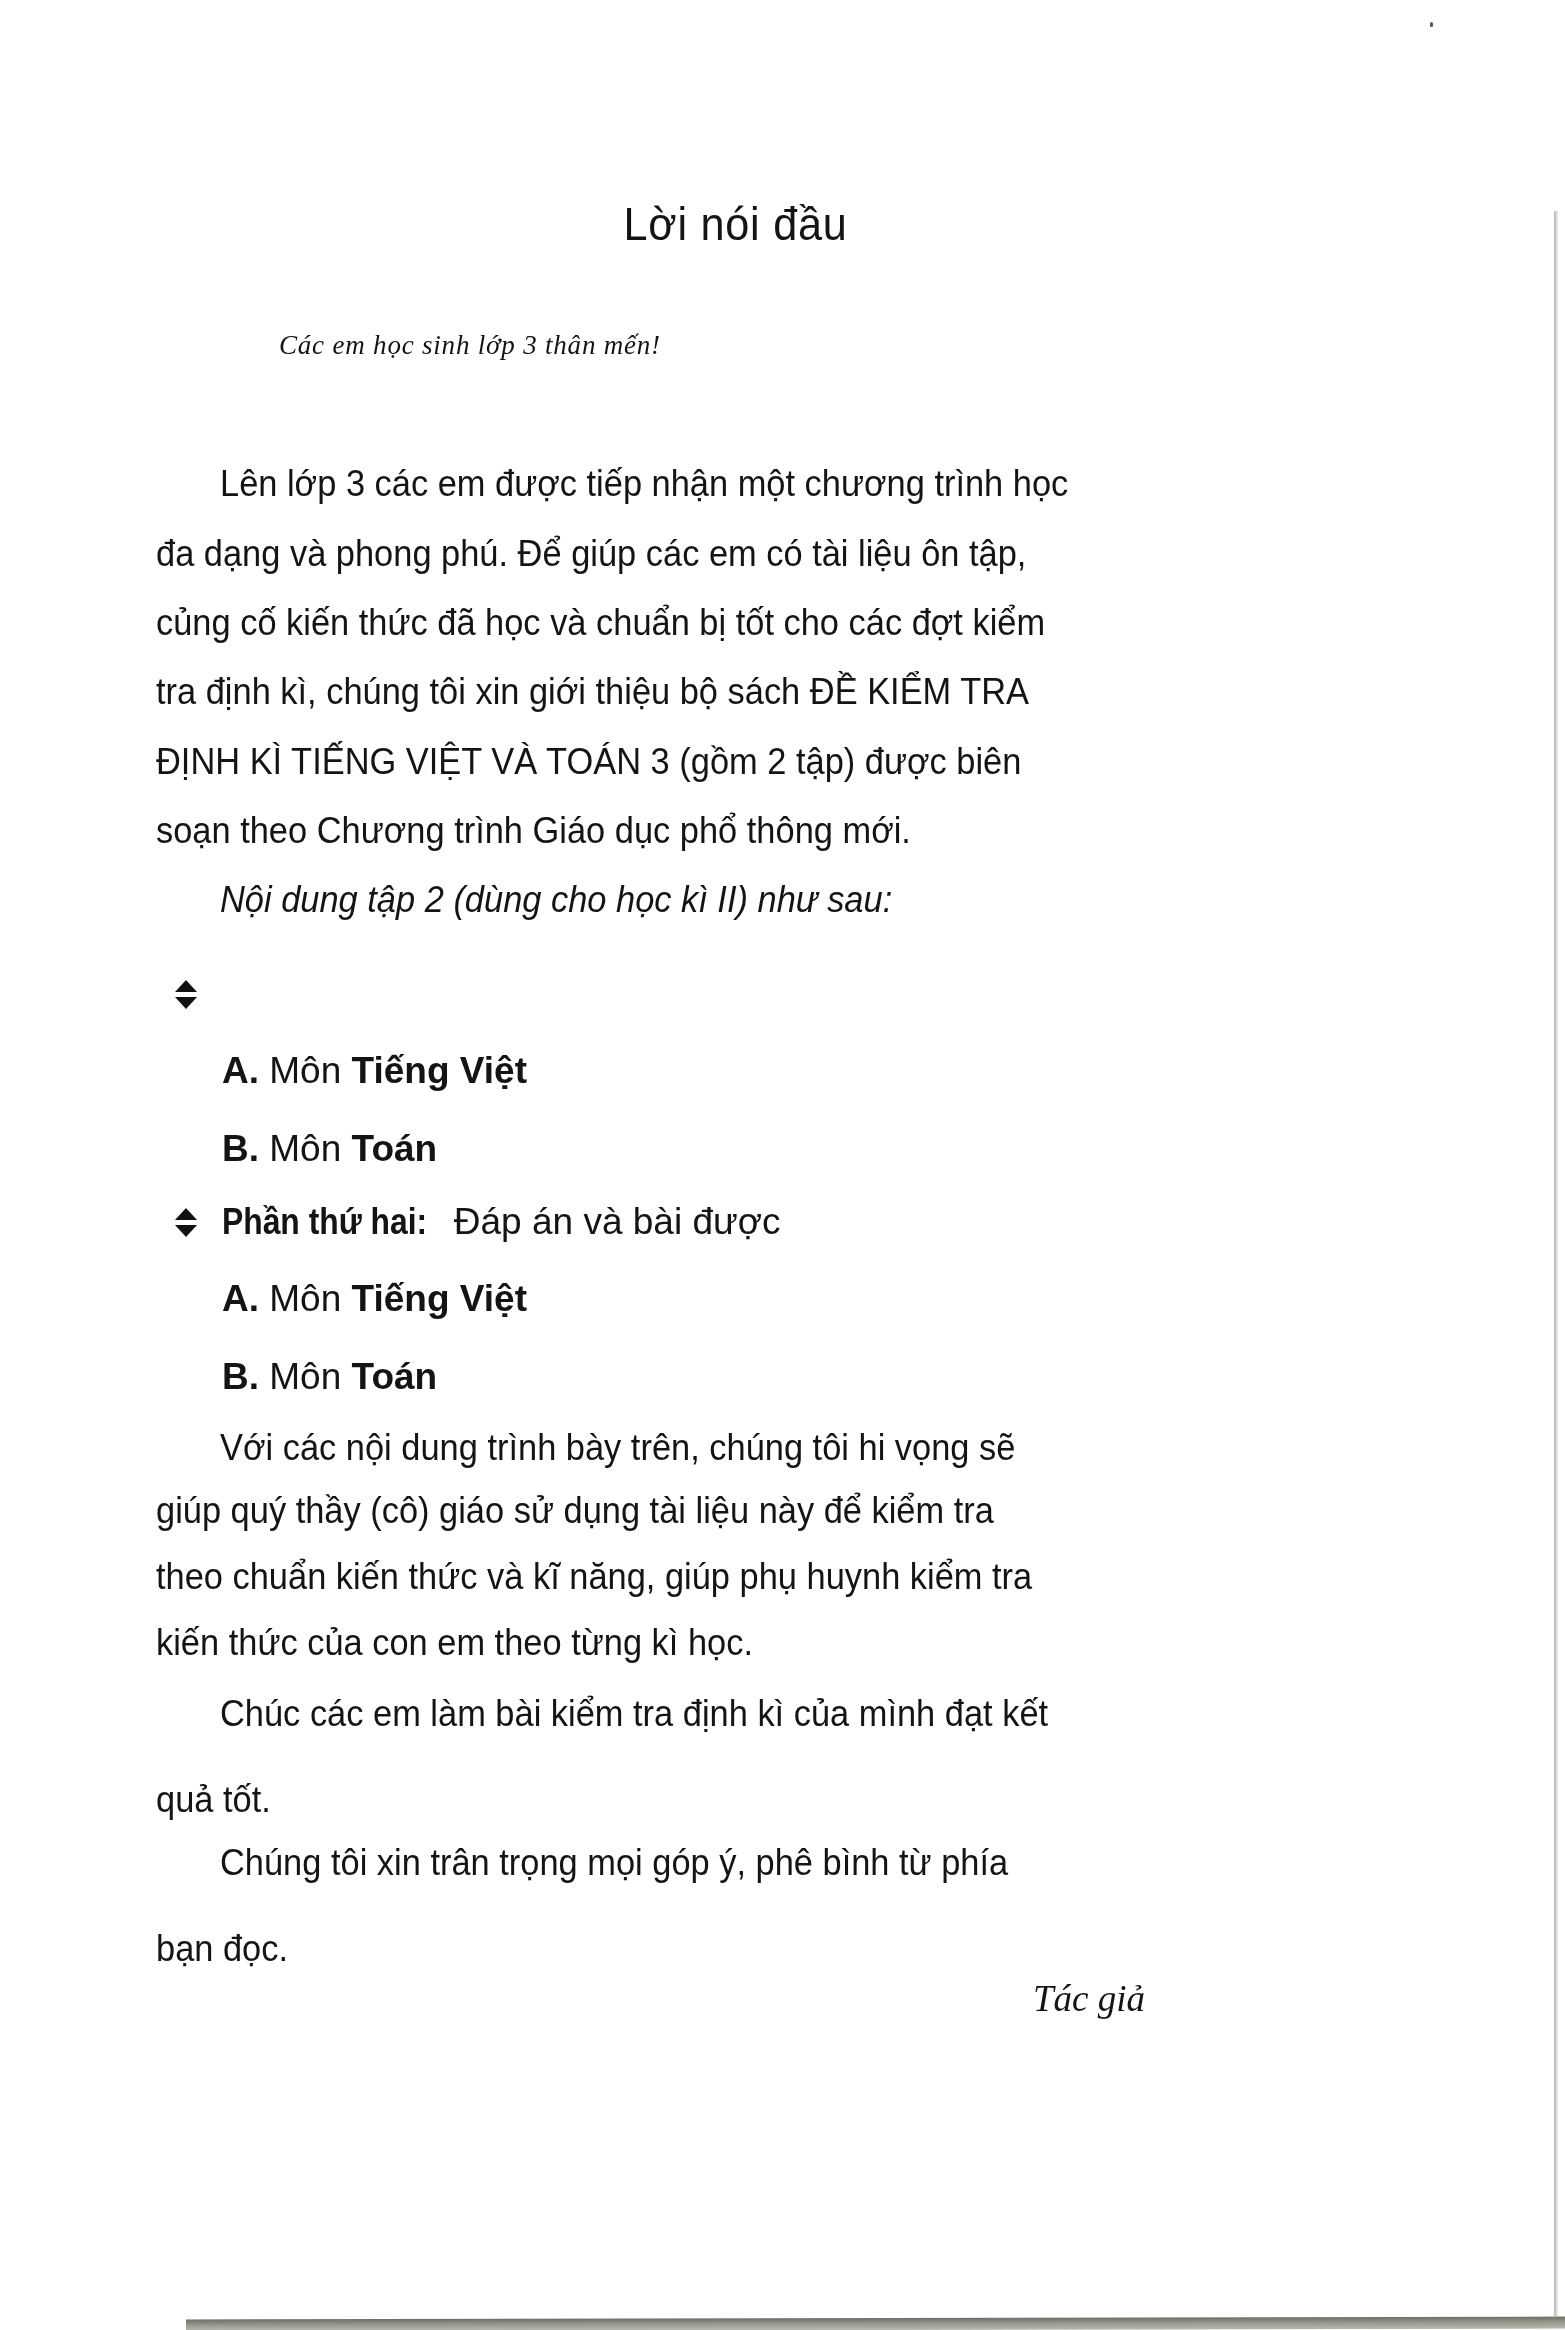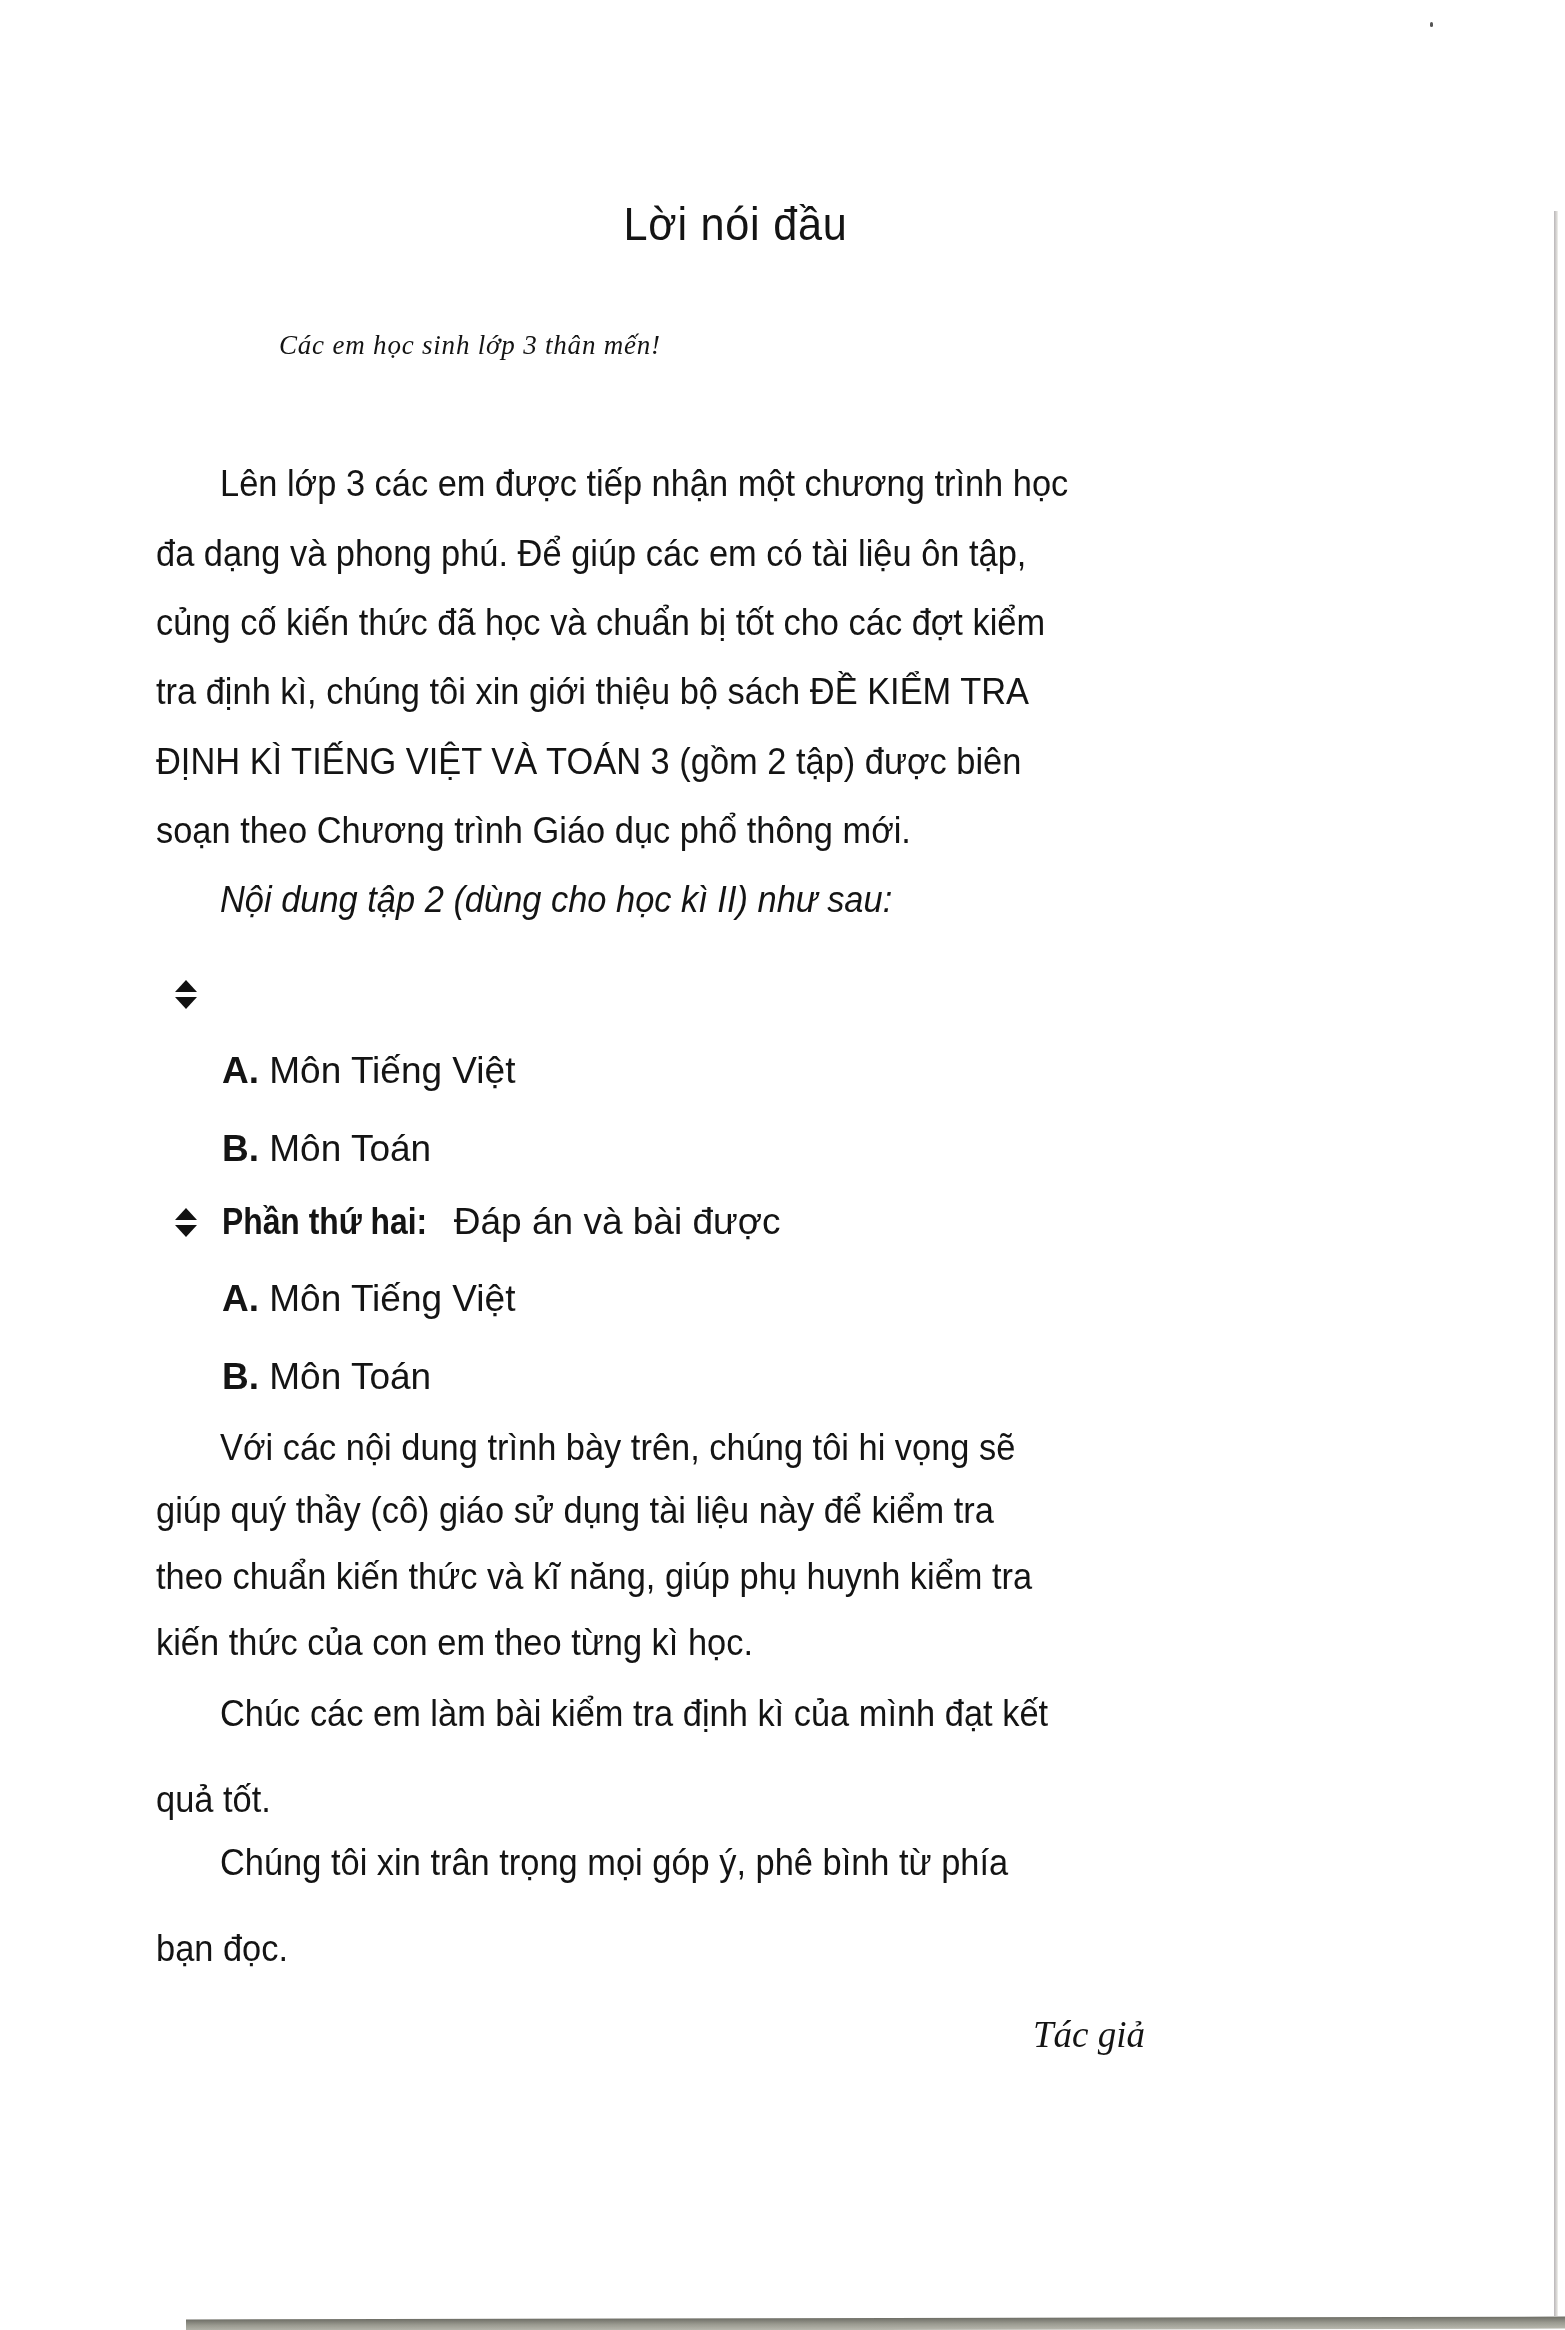"Tiếng Việt" .sub .subject { font-weight: normal -> bold }
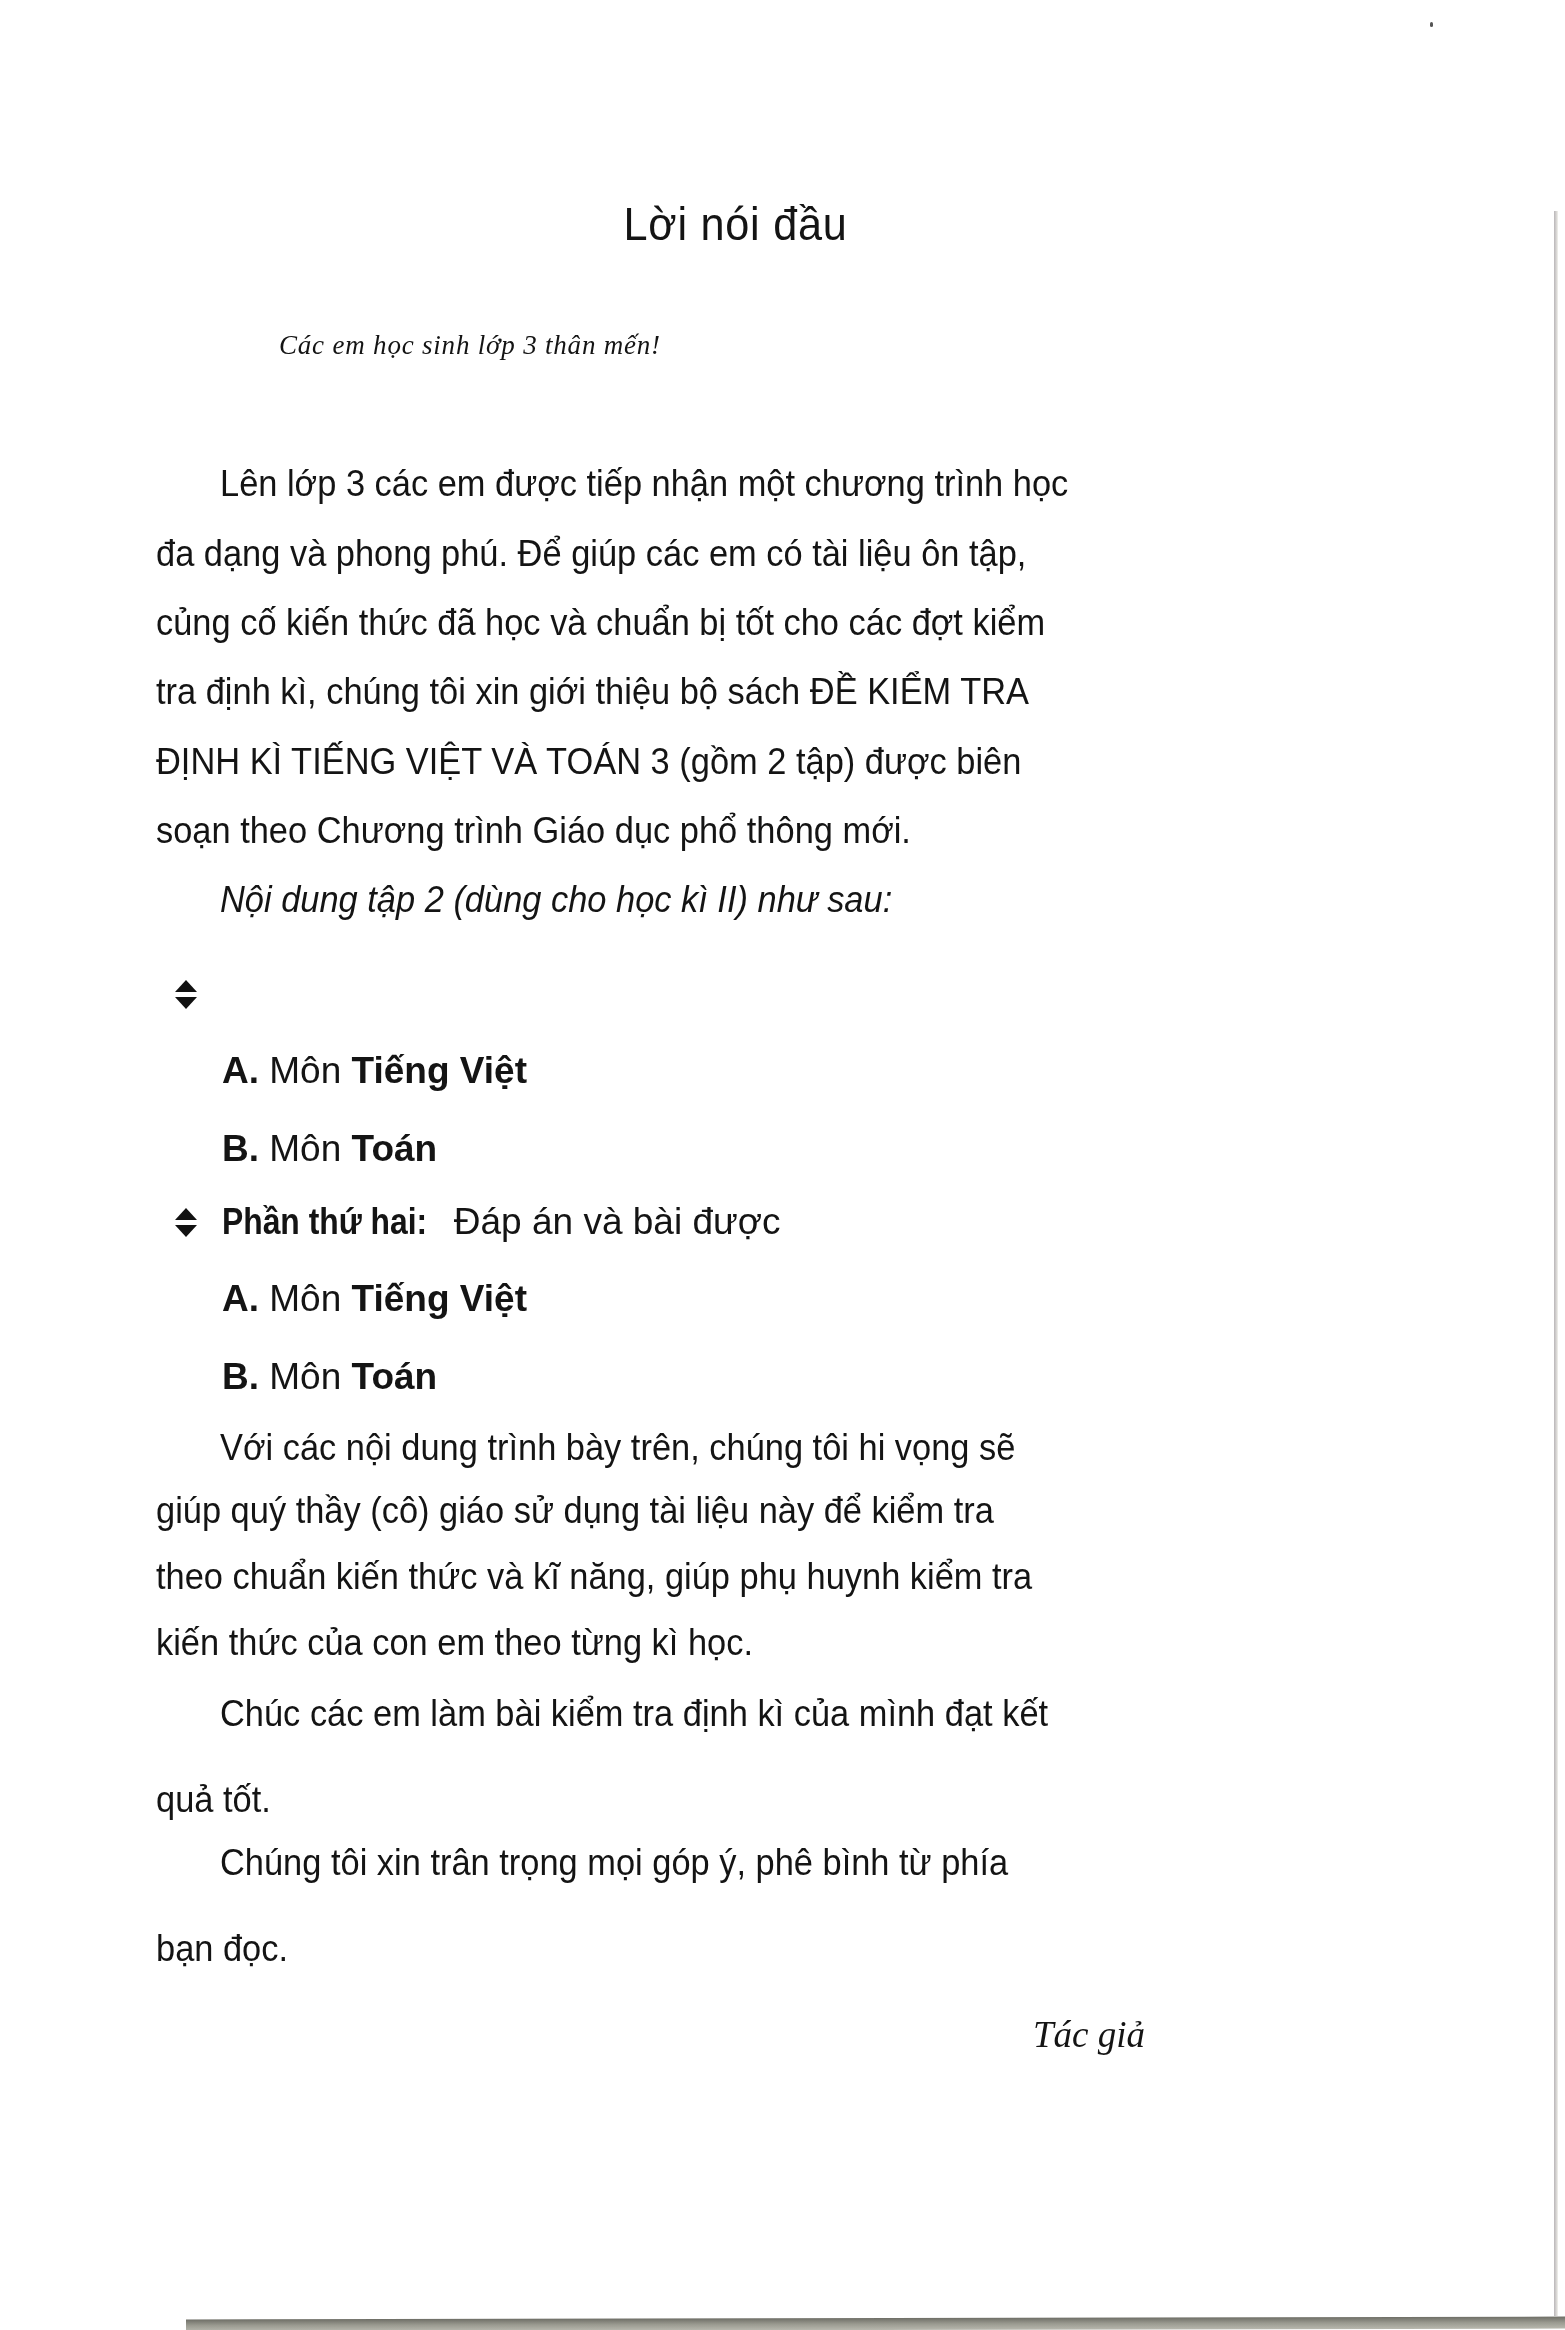"Tác giả" .signature { margin-top: 36px -> none }
